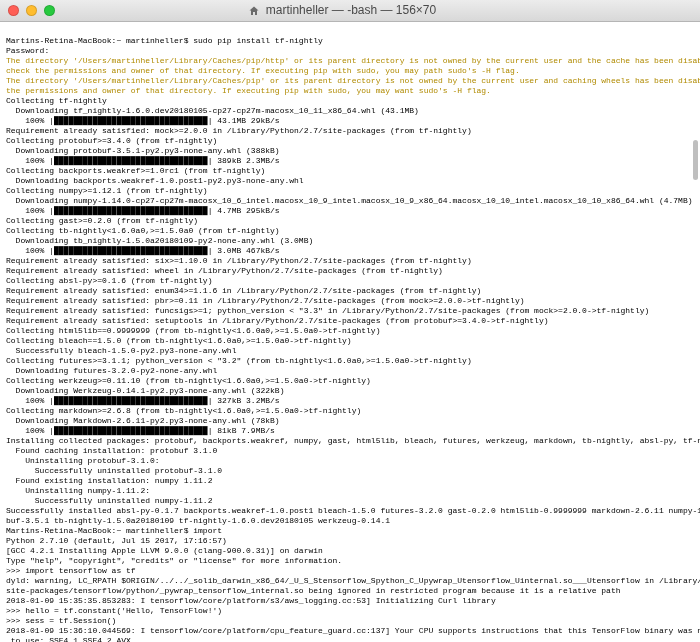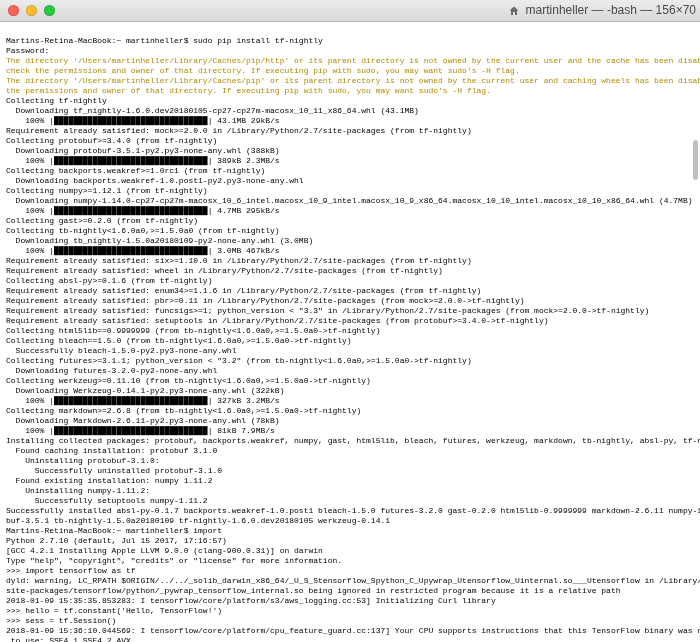"martinheller — -bash — 156×70" .title-center { justify-content: flex-end -> center; right: 4px -> 16px }
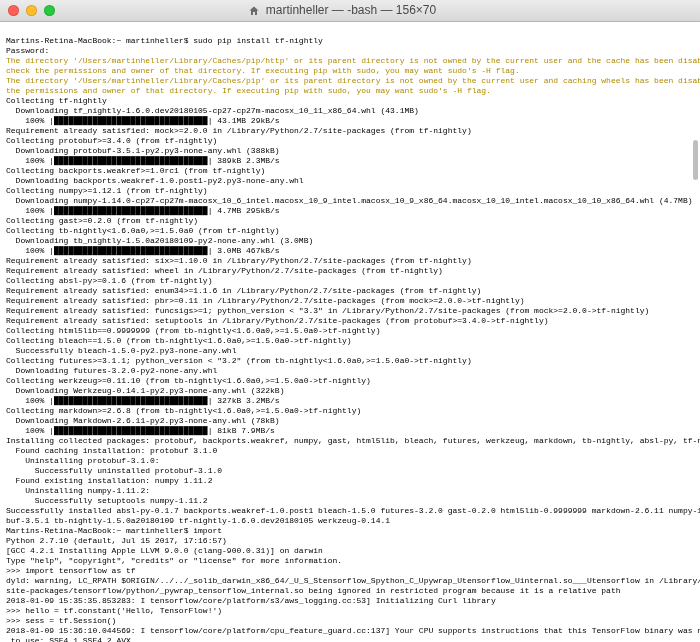"check the permissions and owner" span.warn { text: want -> path }
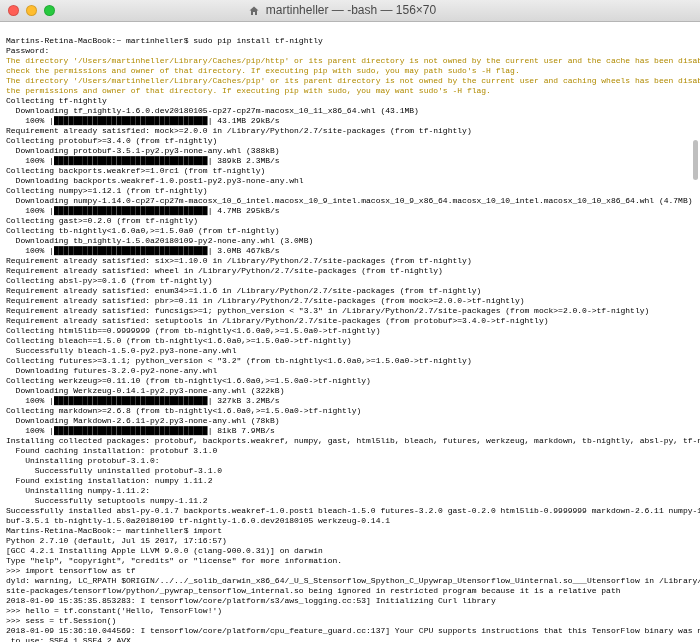"Successfully setuptools numpy-1.11.2" span { text: setuptools -> uninstalled }
